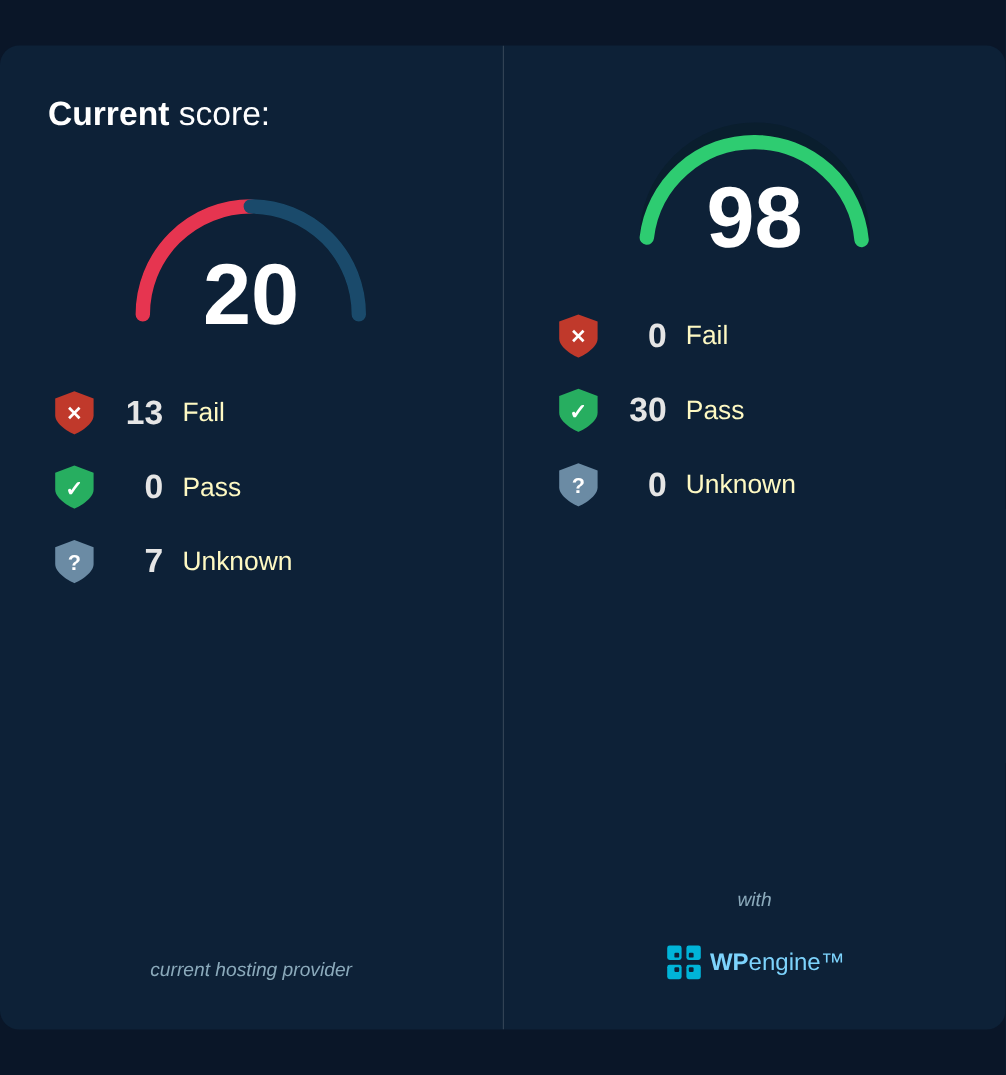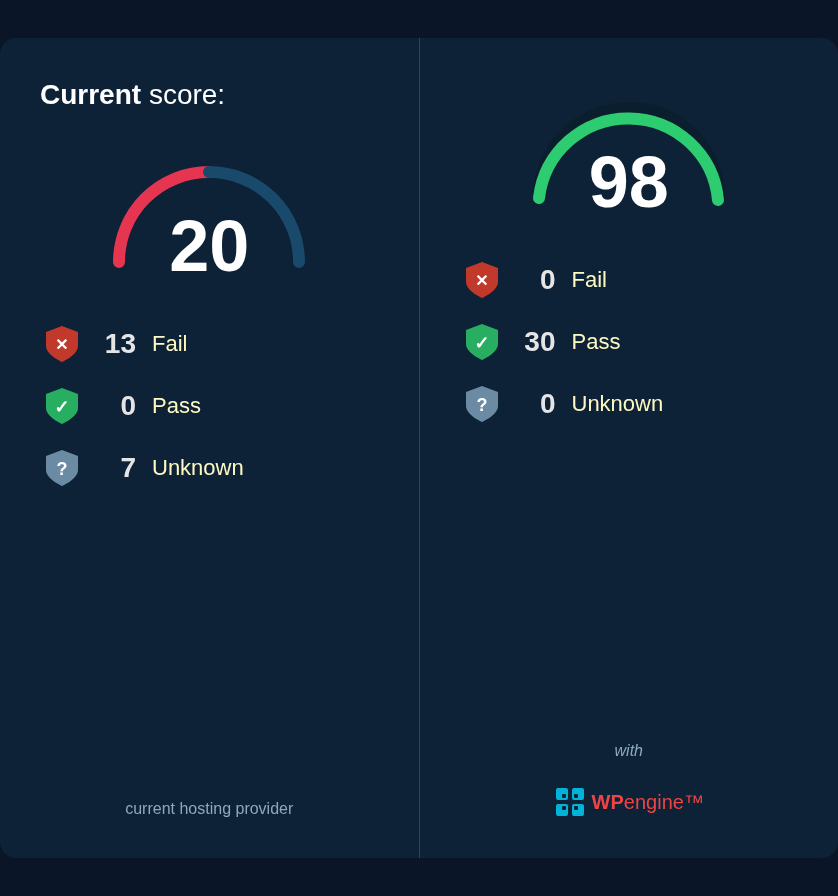"current hosting provider" .provider-label { font-style: none -> italic }
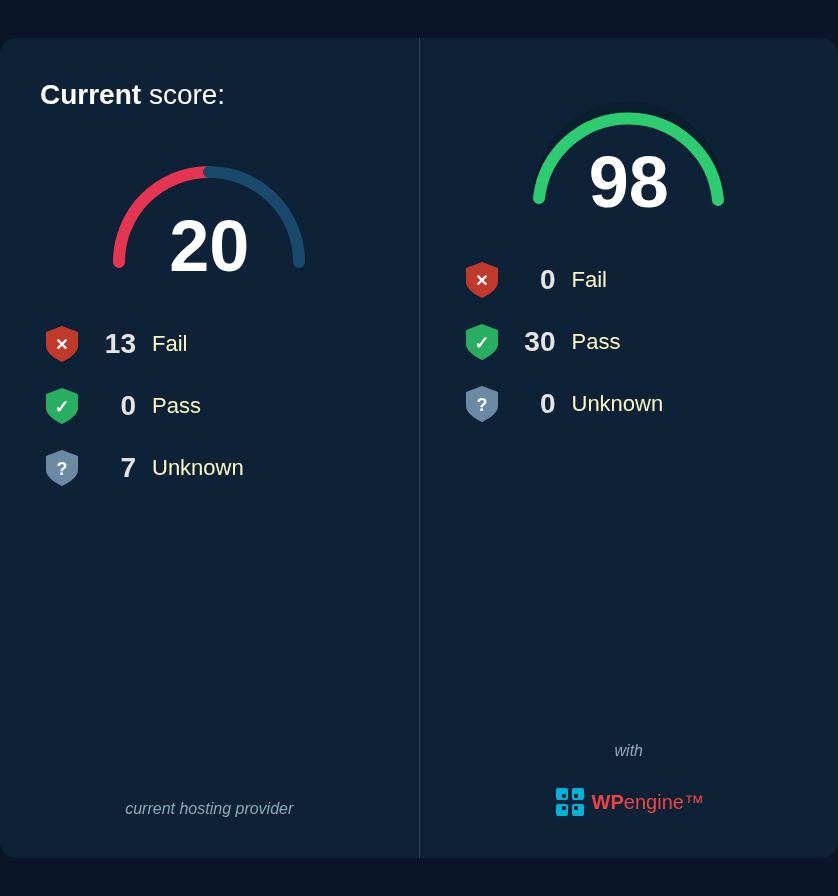"WPengine™" .wp-text { color: #ef4444 -> #7dd3fc }
